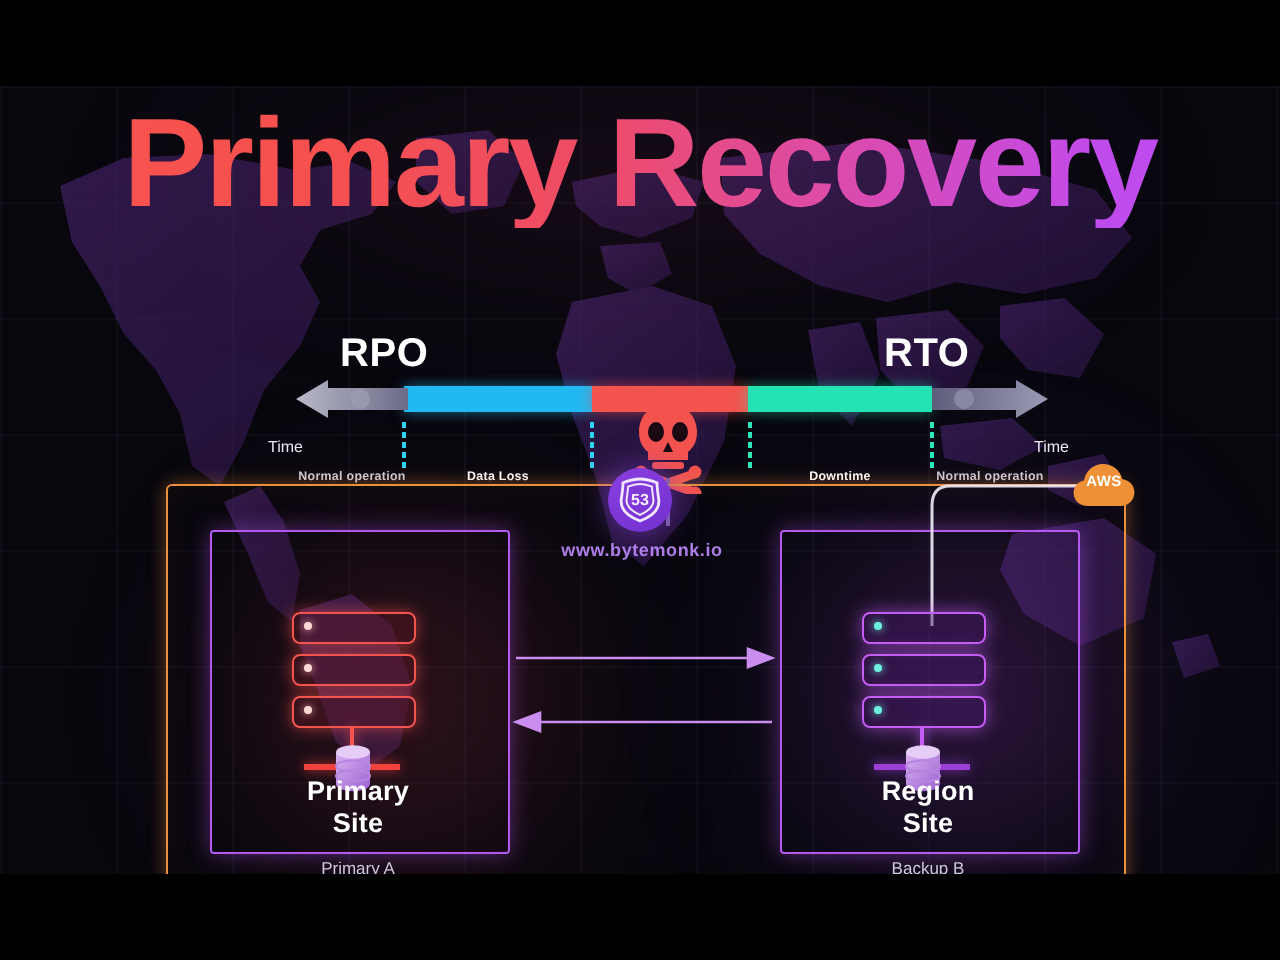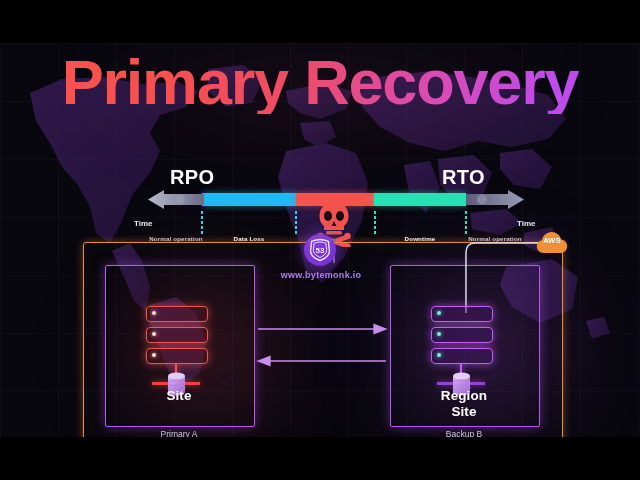"Time" .tl-time { font-weight: 700 -> 400 }
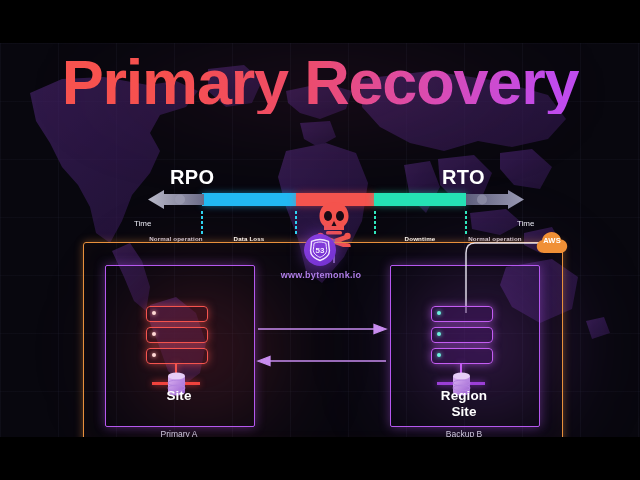"Primary" div { html: none -> <div>Primary</div> }
